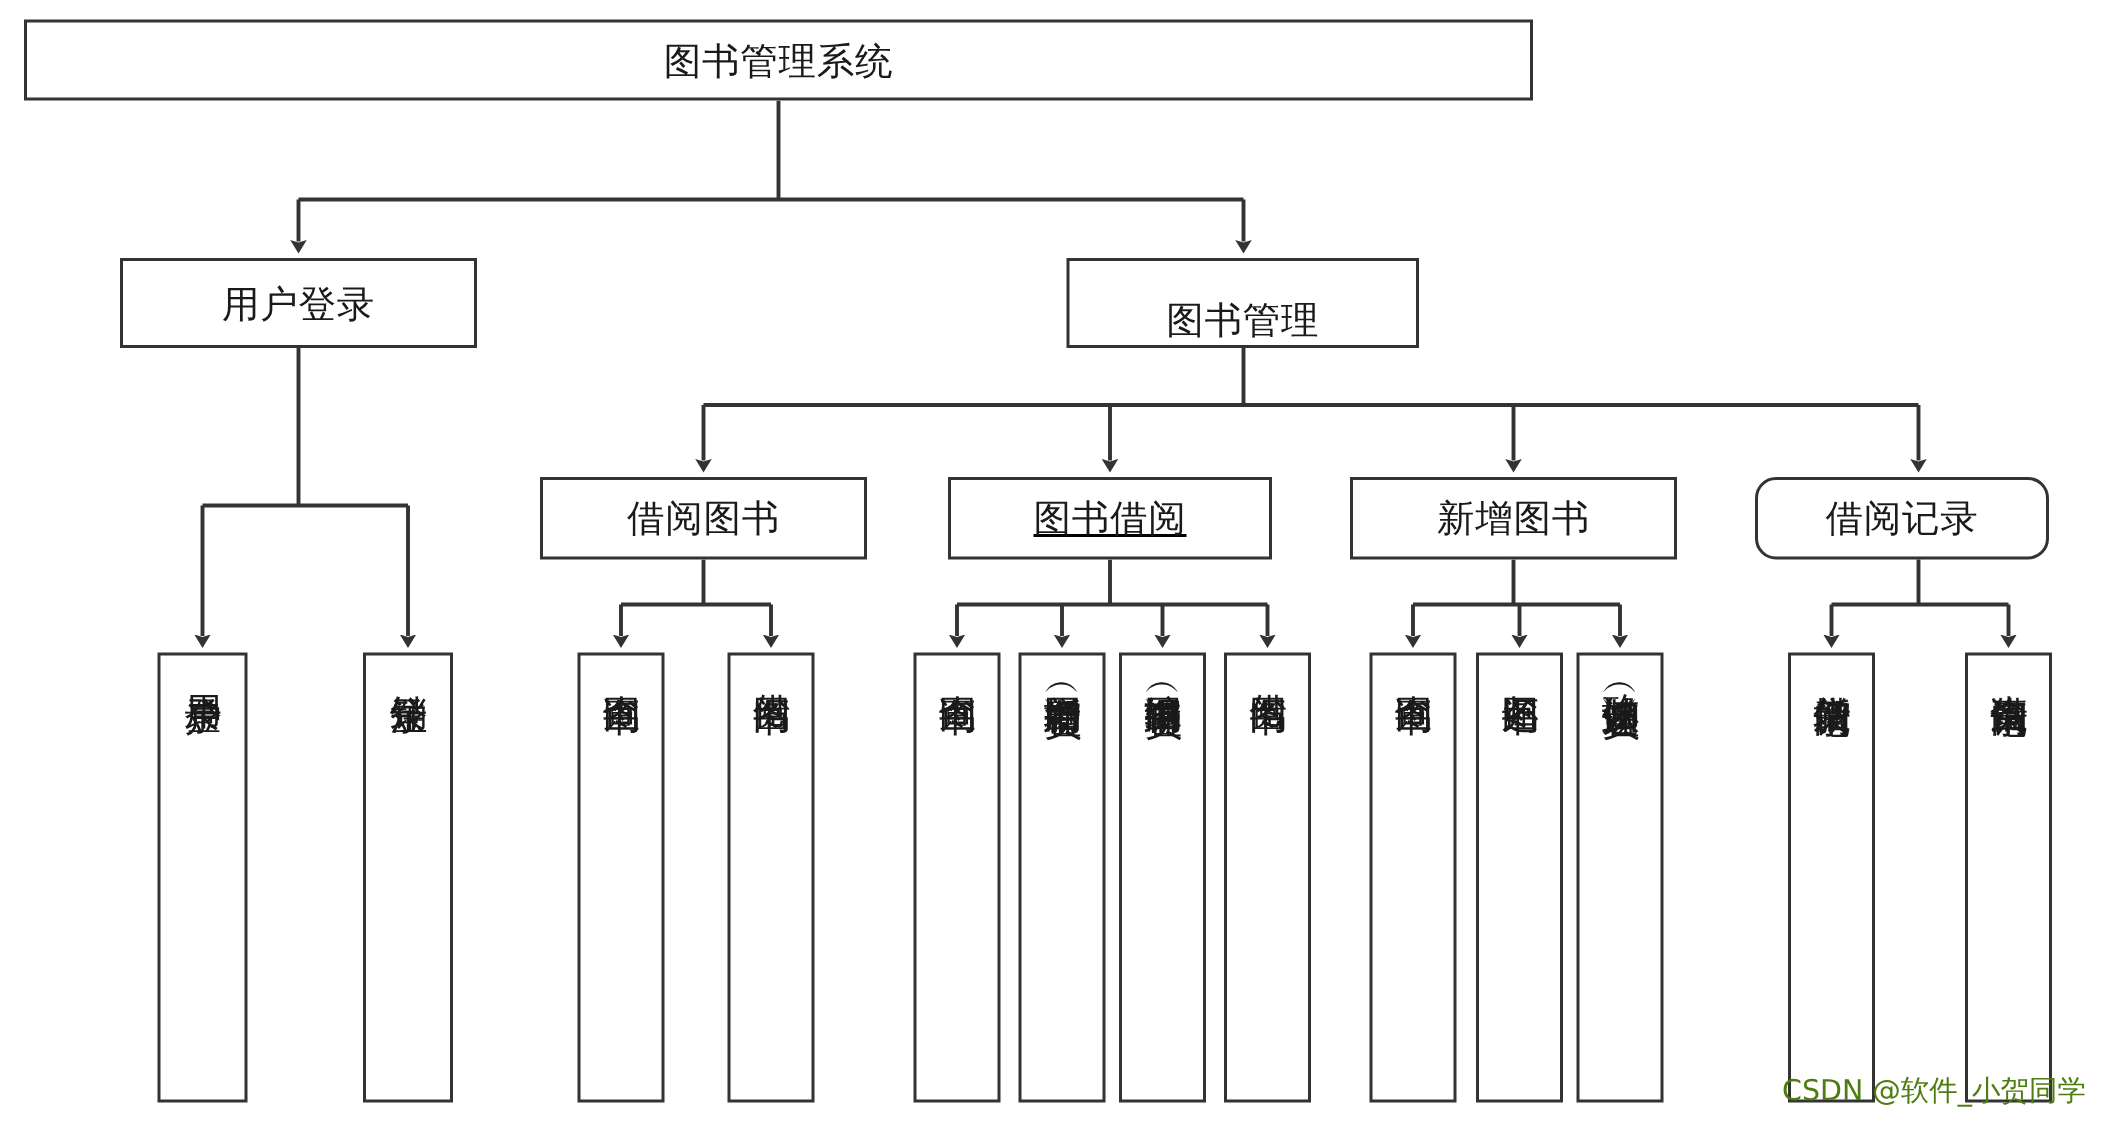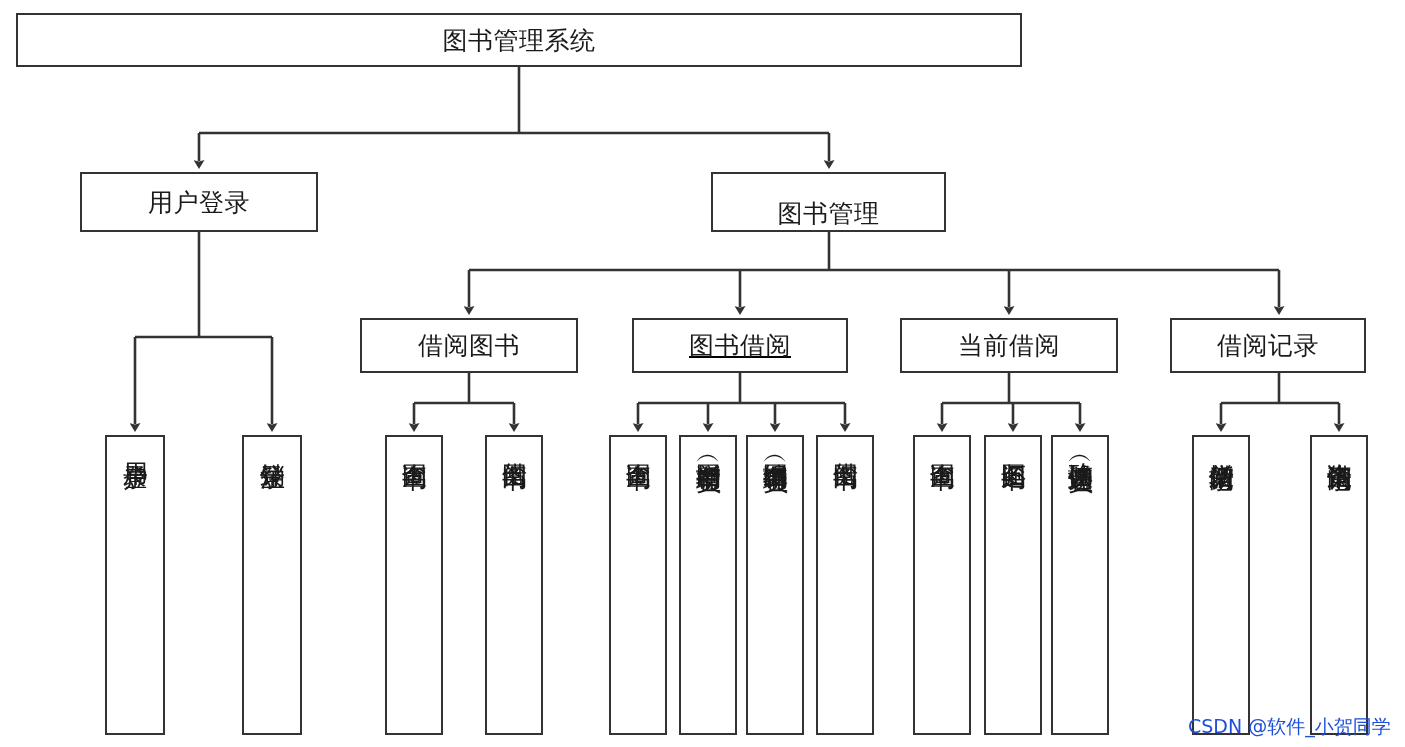"当前借阅" div.node-label { text: 当前借阅 -> 新增图书 }
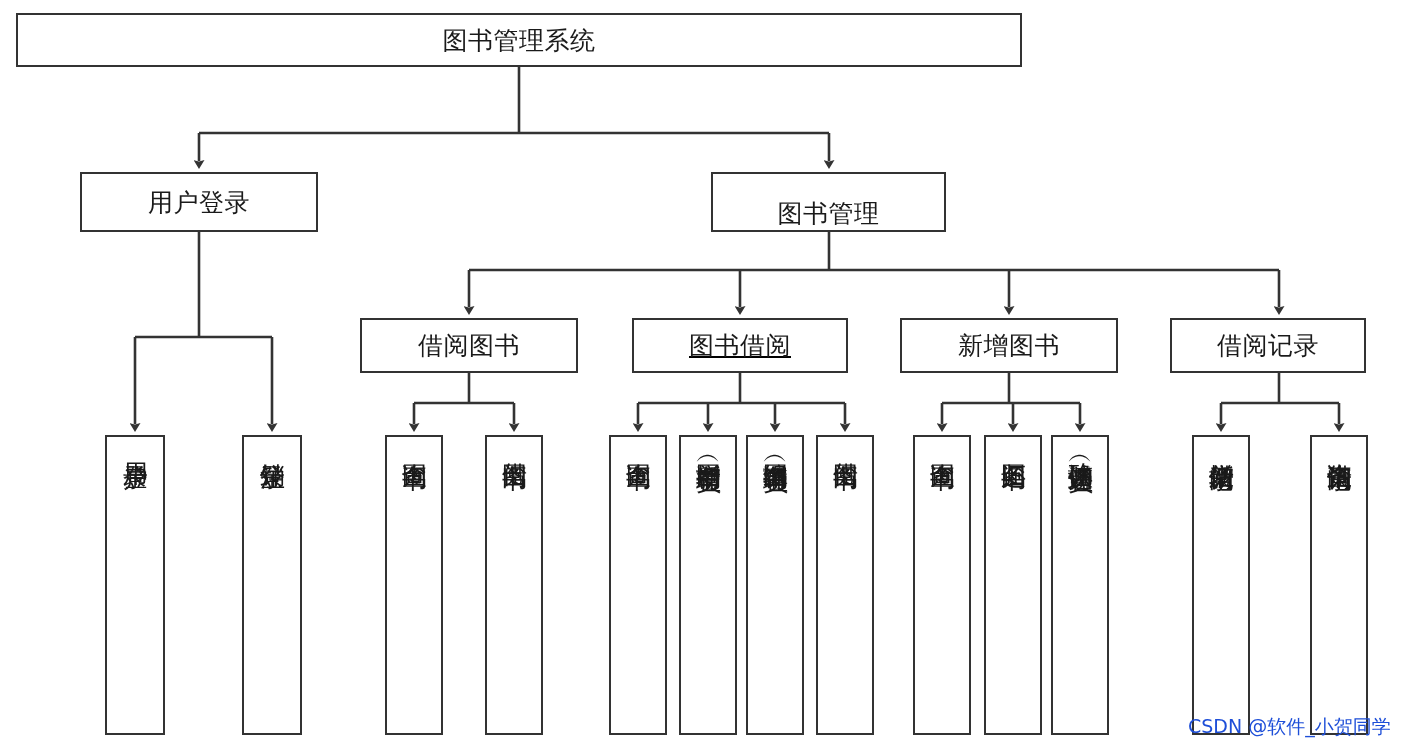"借阅记录" div.node { border-radius: none -> 14px }
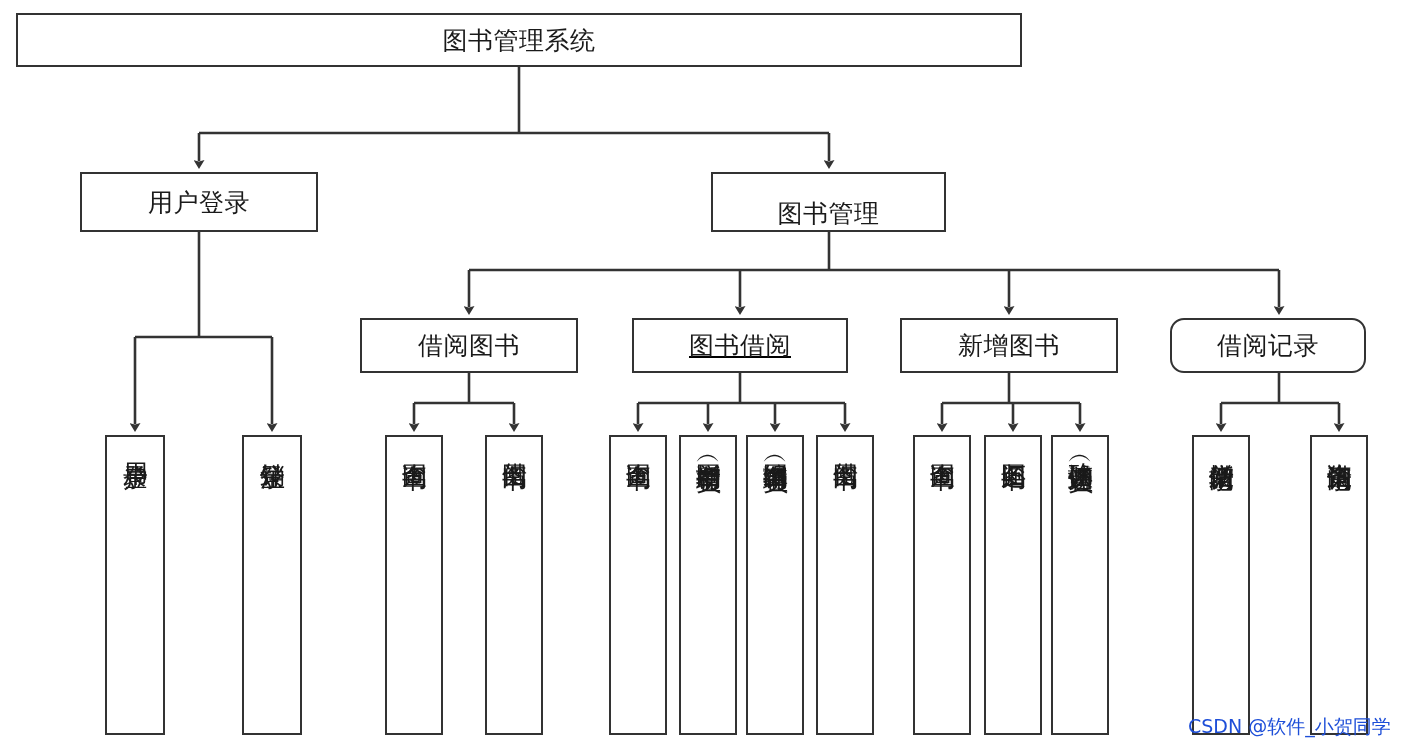"CSDN @软件_小贺同学" #watermark { color: #1d4ed8 -> #4d7c0f }
